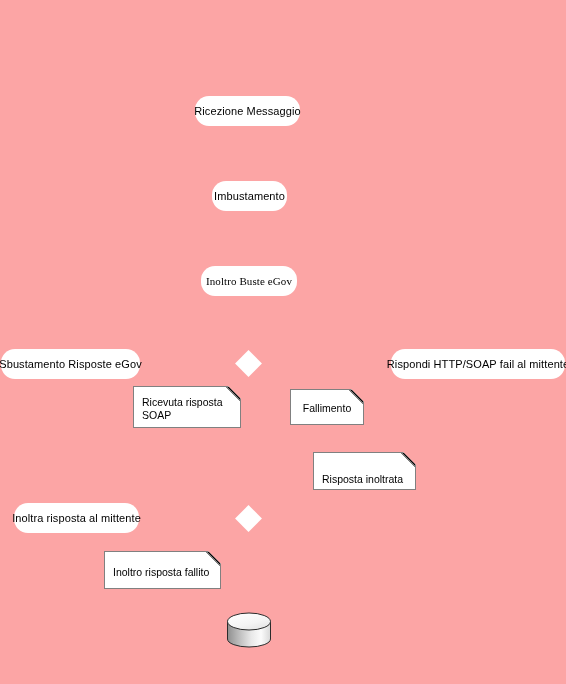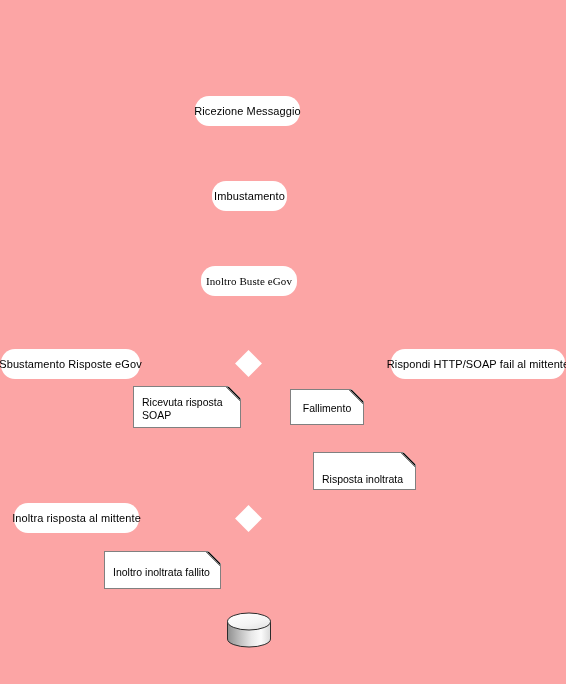"Inoltro inoltrata fallito" span.note-text { text: inoltrata -> risposta }
